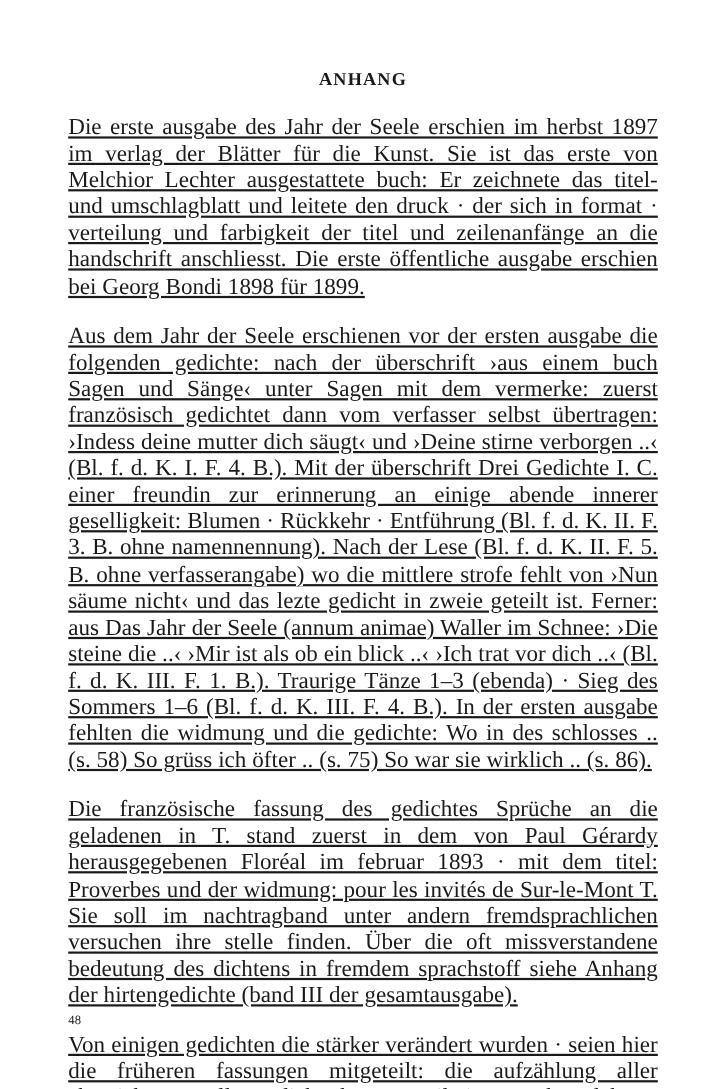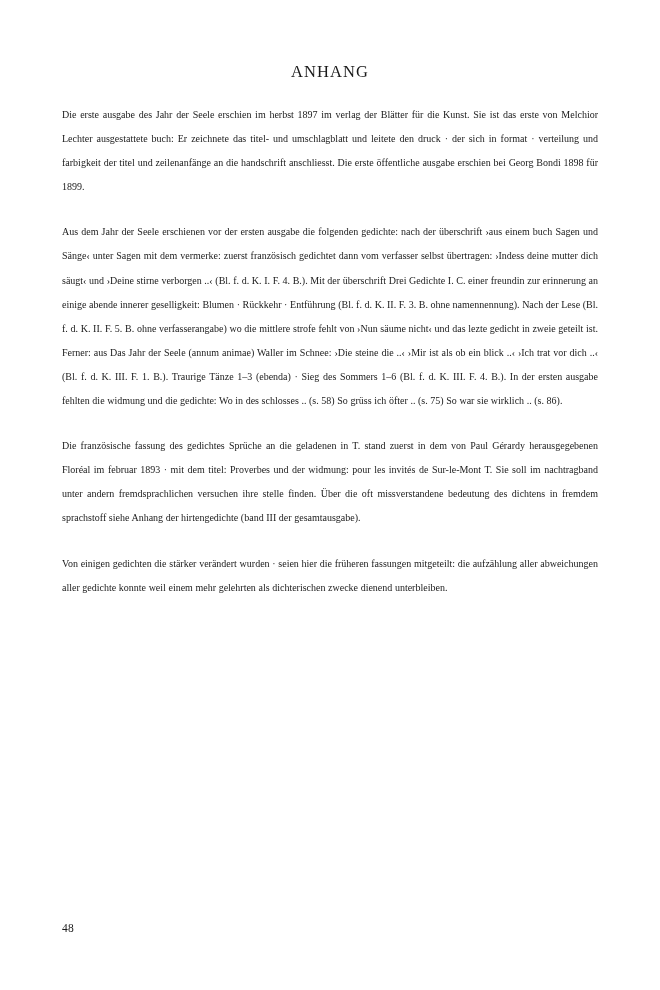"ANHANG" .page-heading { font-weight: normal -> bold }
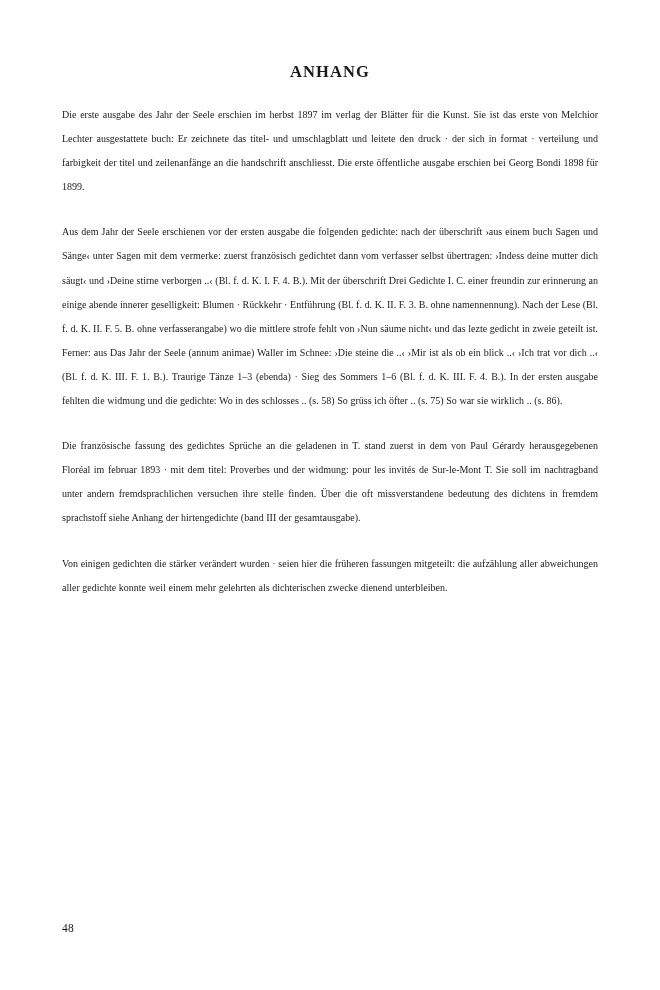"Die erste ausgabe des Jahr" .para { font-size: 10px -> 21px; text-decoration: none -> underline }
